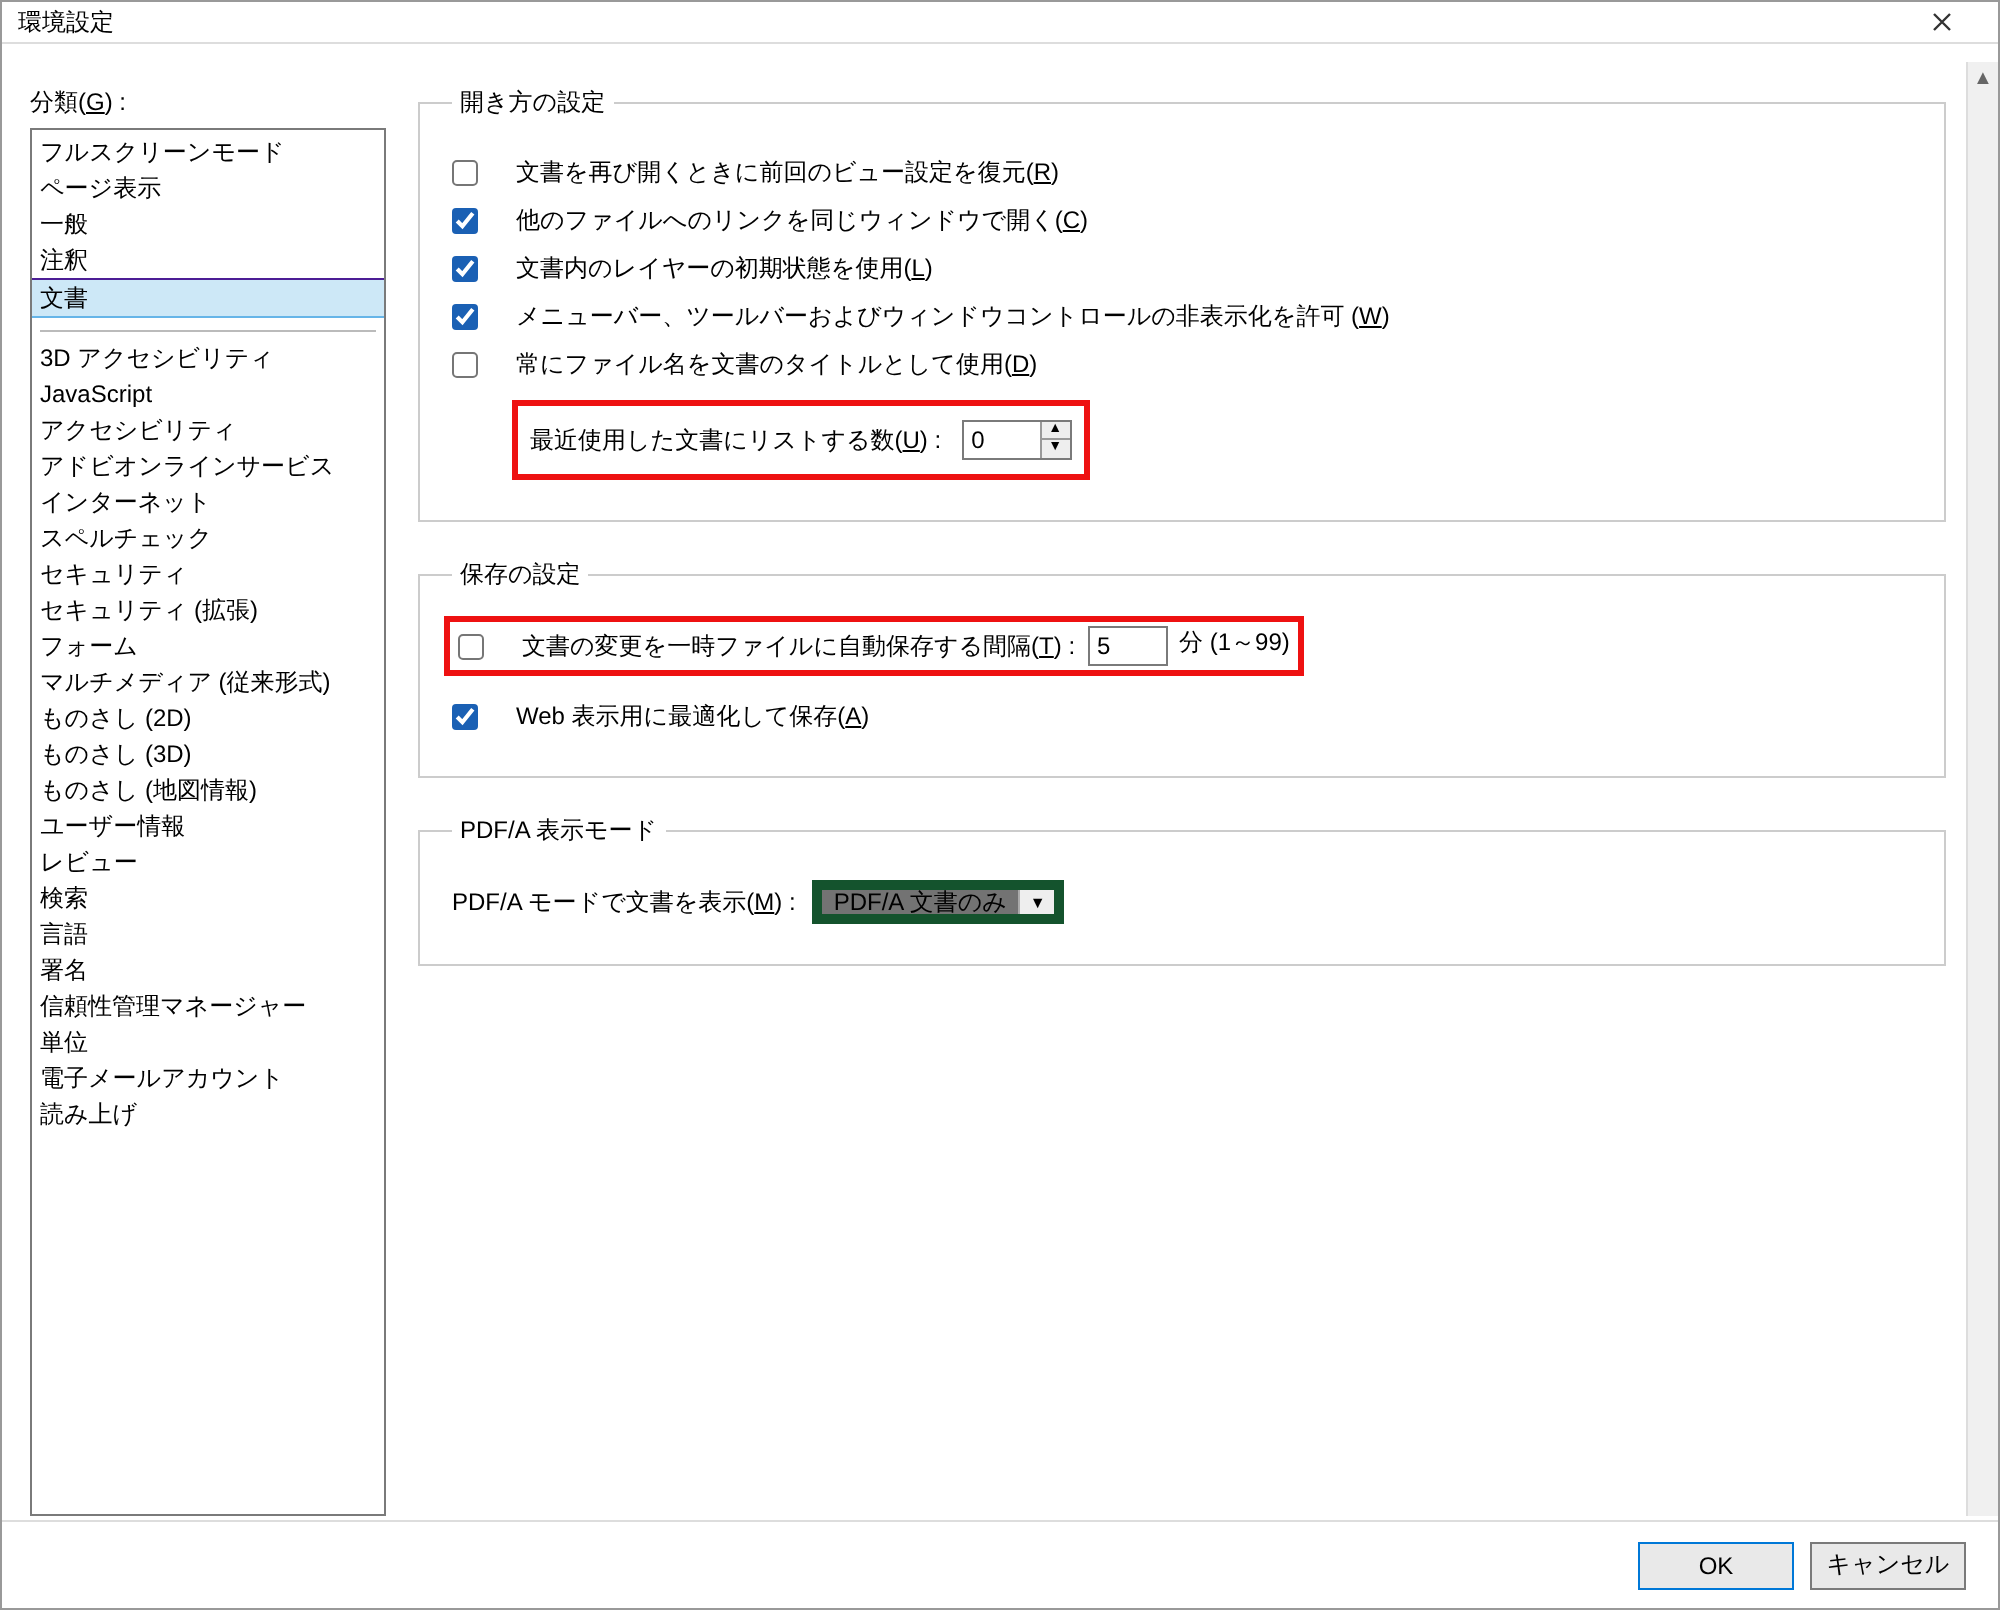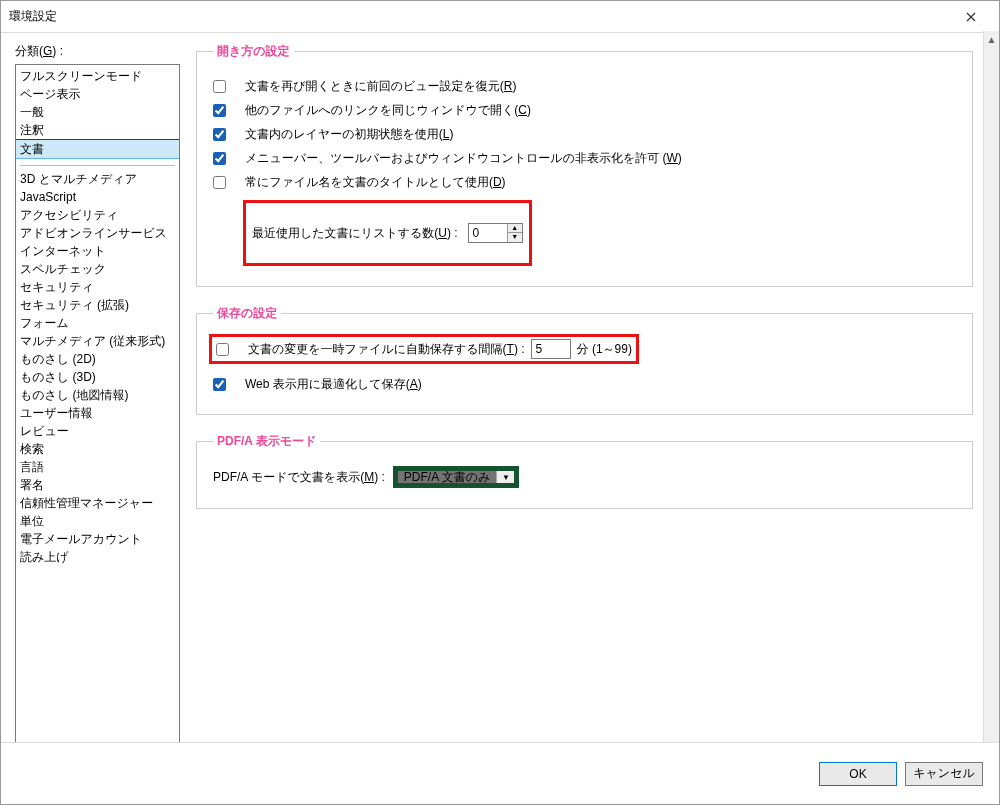"環境設定" .titlebar { height: 32px -> 21px }
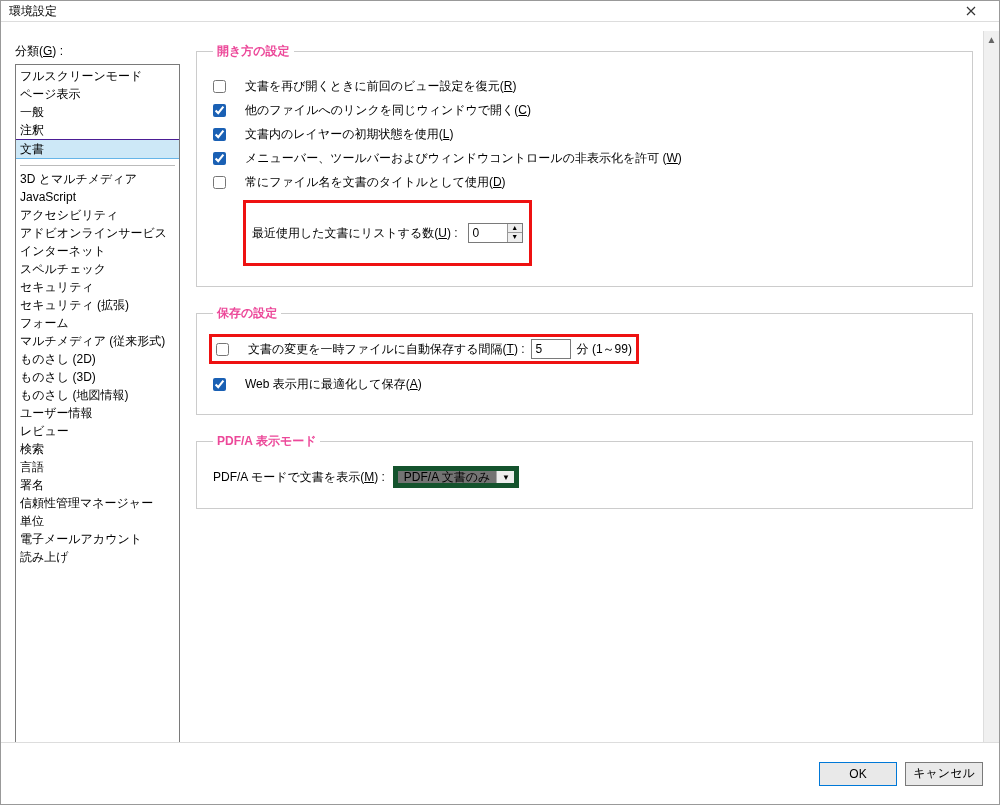"分類(G) :" .left-col { width: 165px -> 178px }
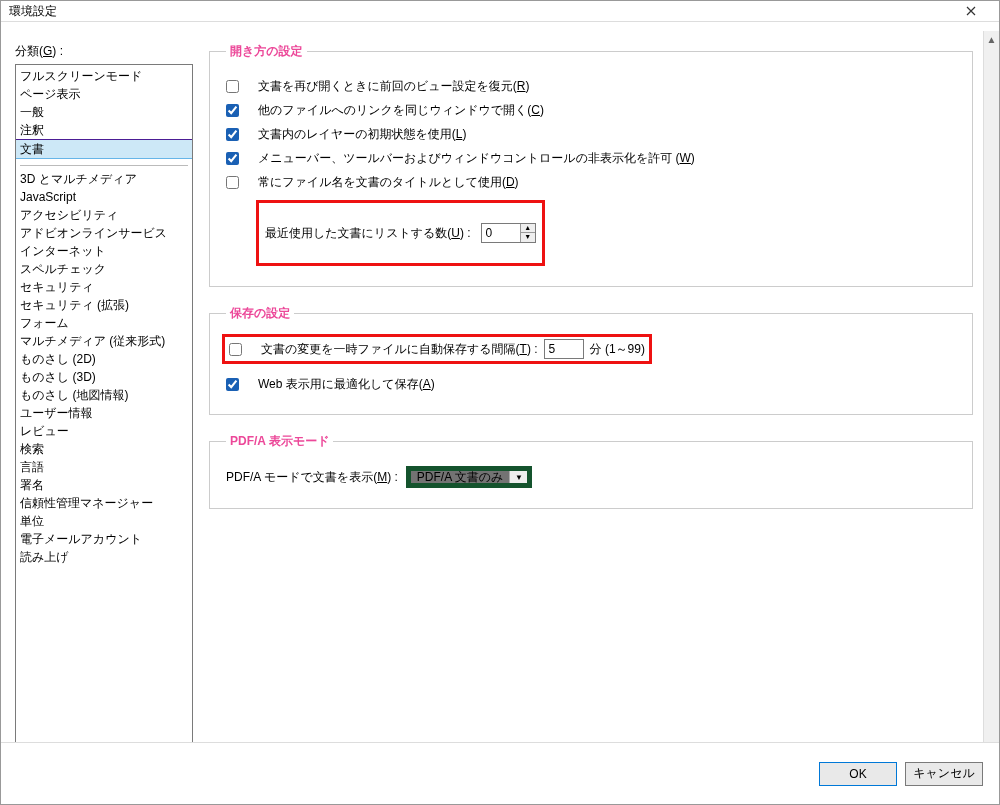"開き方の設定" legend { color: #ec4899 -> #000000; font-weight: bold -> none }
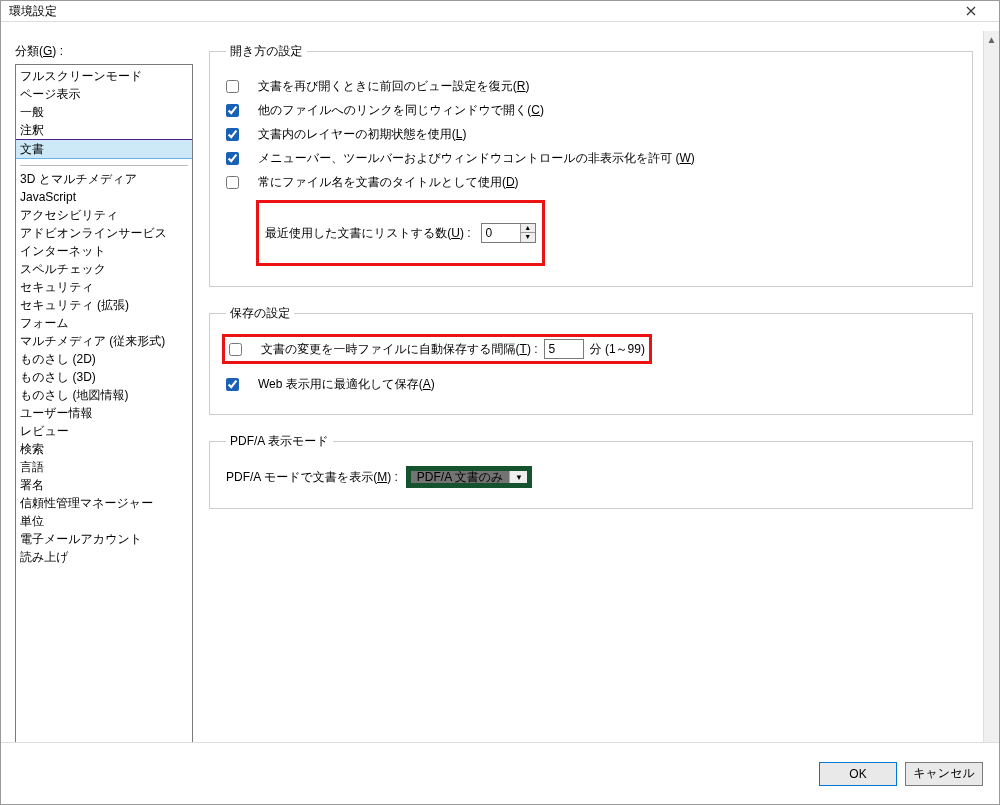"3D とマルチメディア" div.list-item { text: とマルチメディア -> アクセシビリティ }
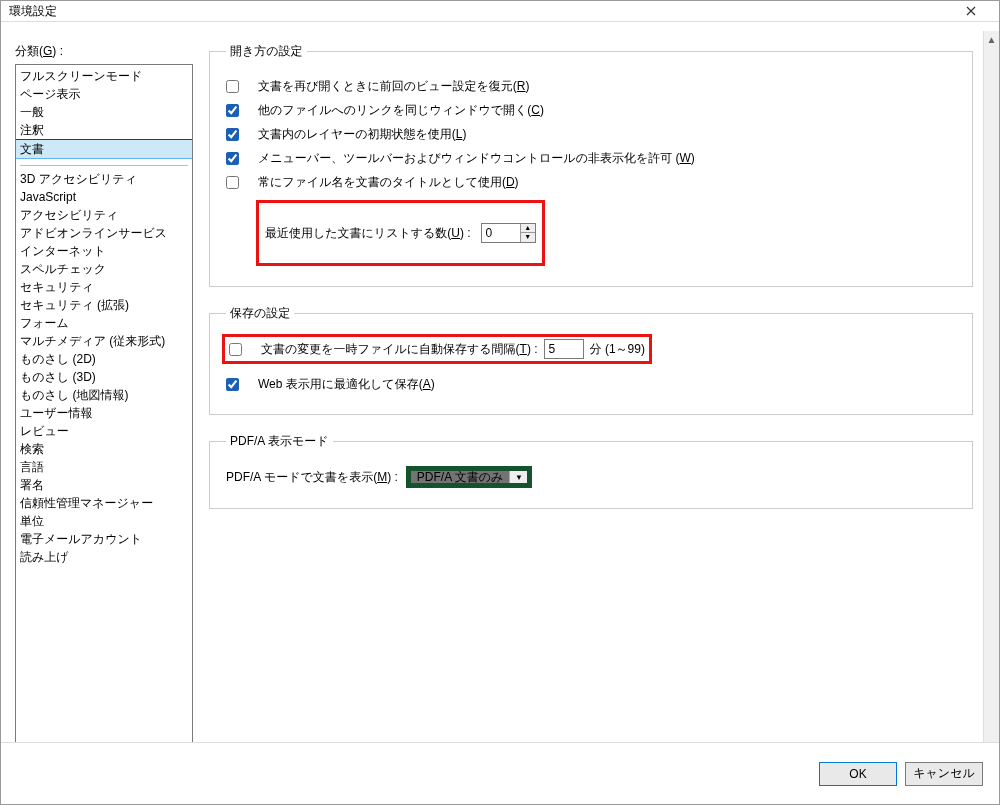"最近使用した文書にリストする数(U) :" .highlight-red { padding: 20px 6px -> 7px 6px }
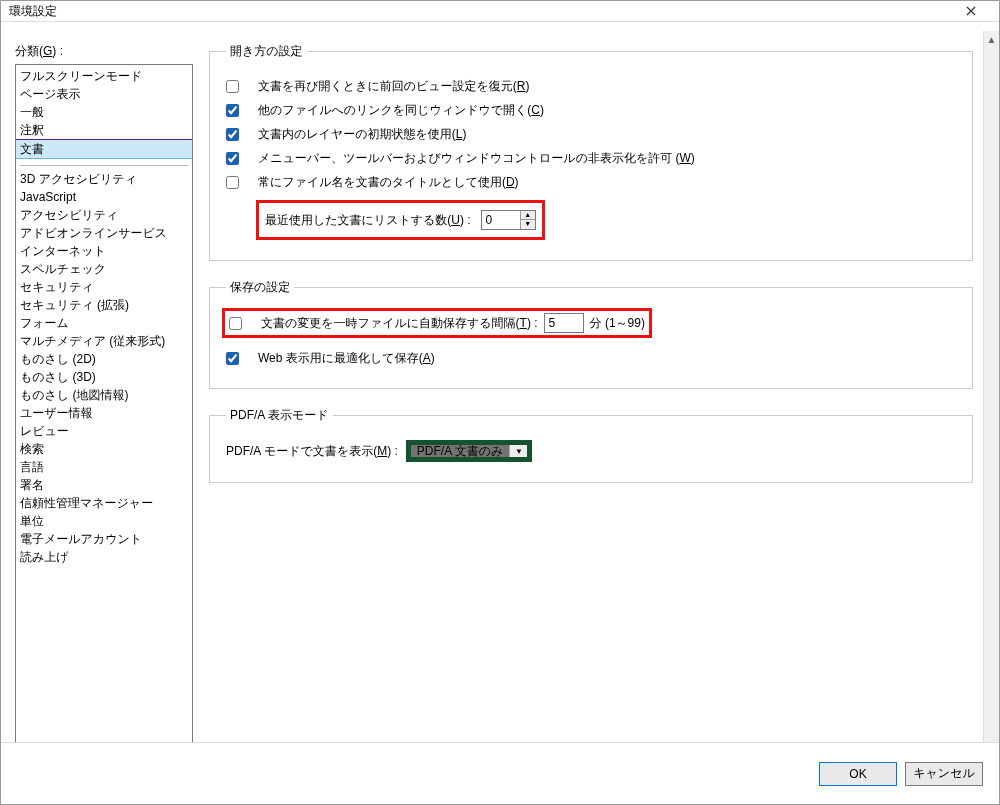"文書の変更を一時ファイルに自動保存する間隔(T) :" .highlight-red2 { align-items: center -> none }
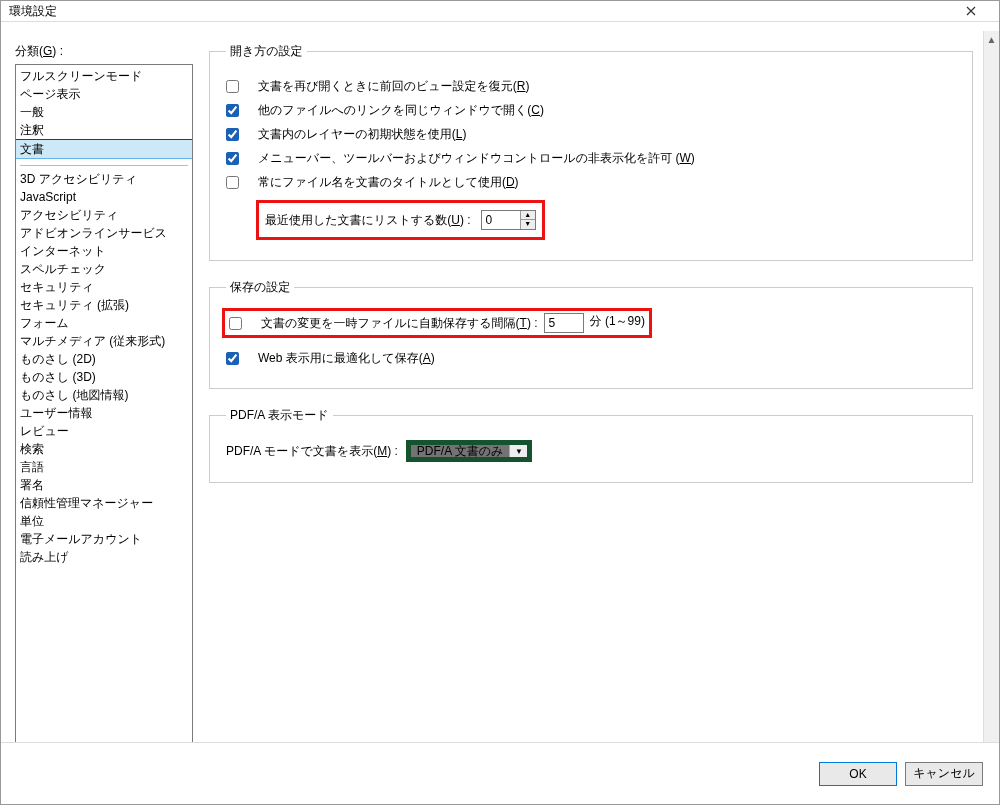"OK" .button-bar { height: 62px -> 44px }
